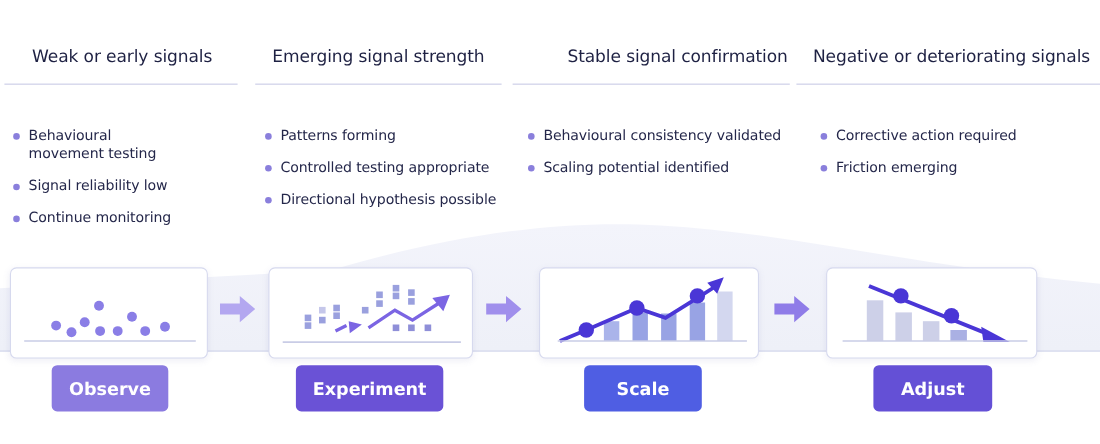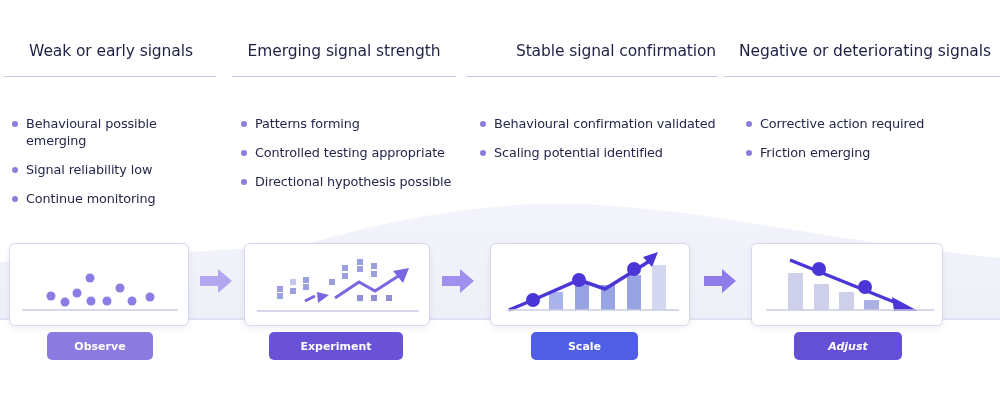"Behavioural possible emerging" li.bullet-item { text: possible emerging -> movement testing }
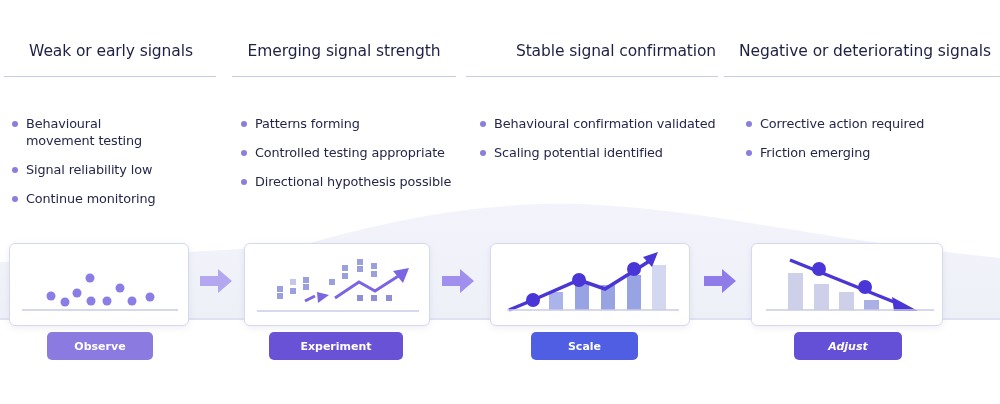"Behavioural confirmation validated" li.bullet-item { text: confirmation -> consistency }
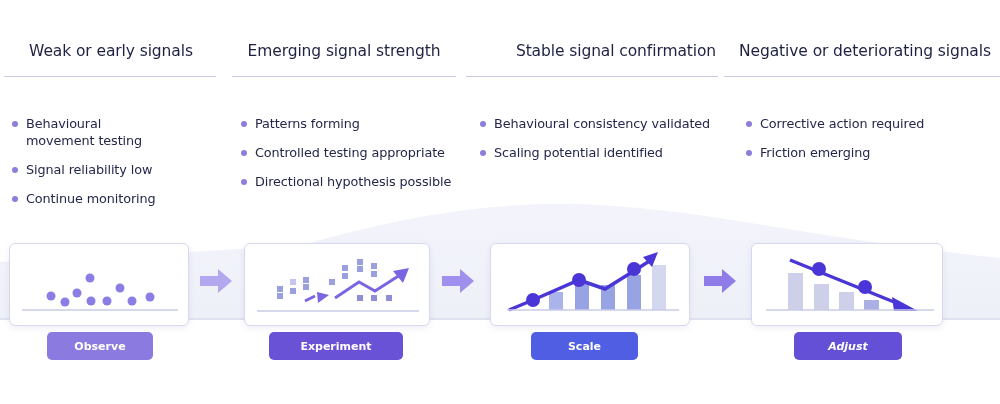"Observe" .stage-btn { font-size: 11px -> 16px; height: 28px -> 42px }
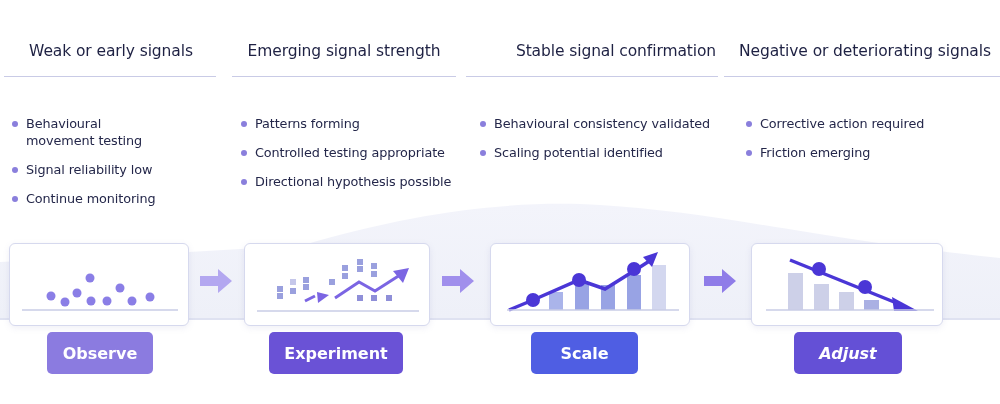"Adjust" button.stage-btn { font-style: italic -> none }
